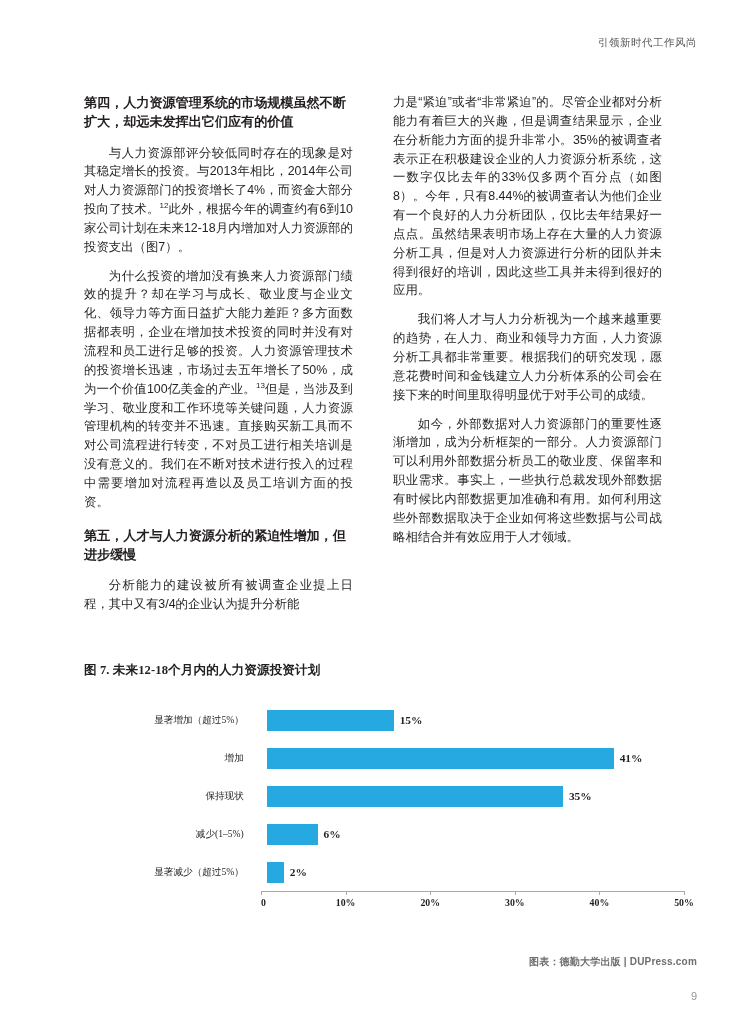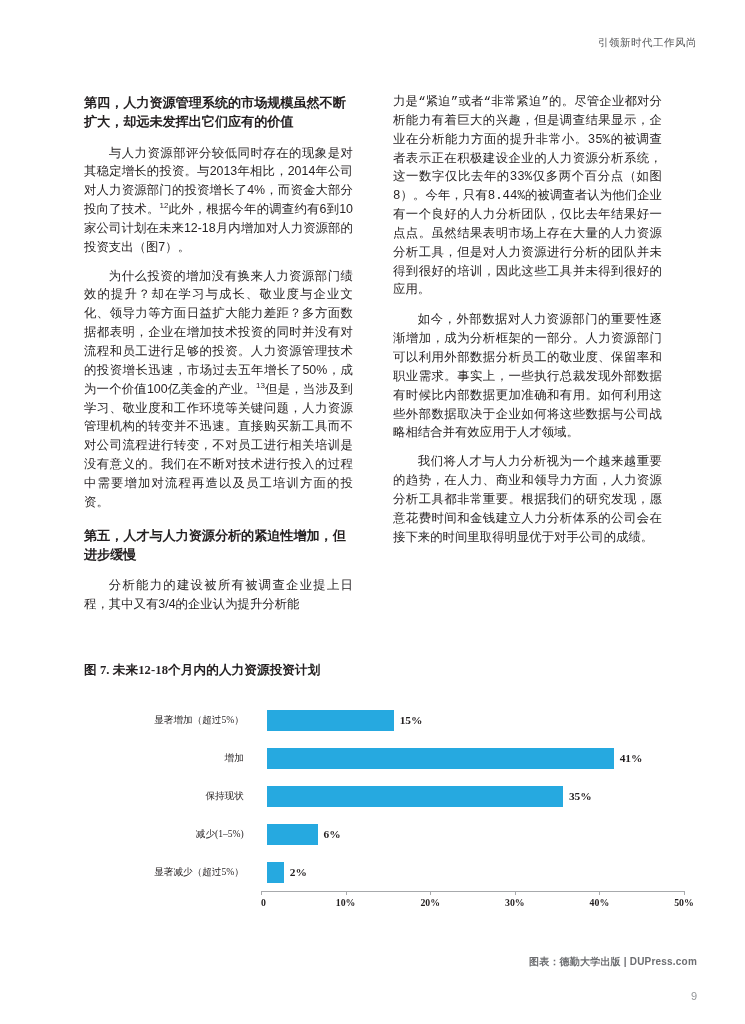"力是“紧迫”或者“非常紧迫”的。尽管企业都对分析能力有着巨大的兴趣，但是调查结果" p.body.cont { font-family: Liberation Mono, monospace -> none }
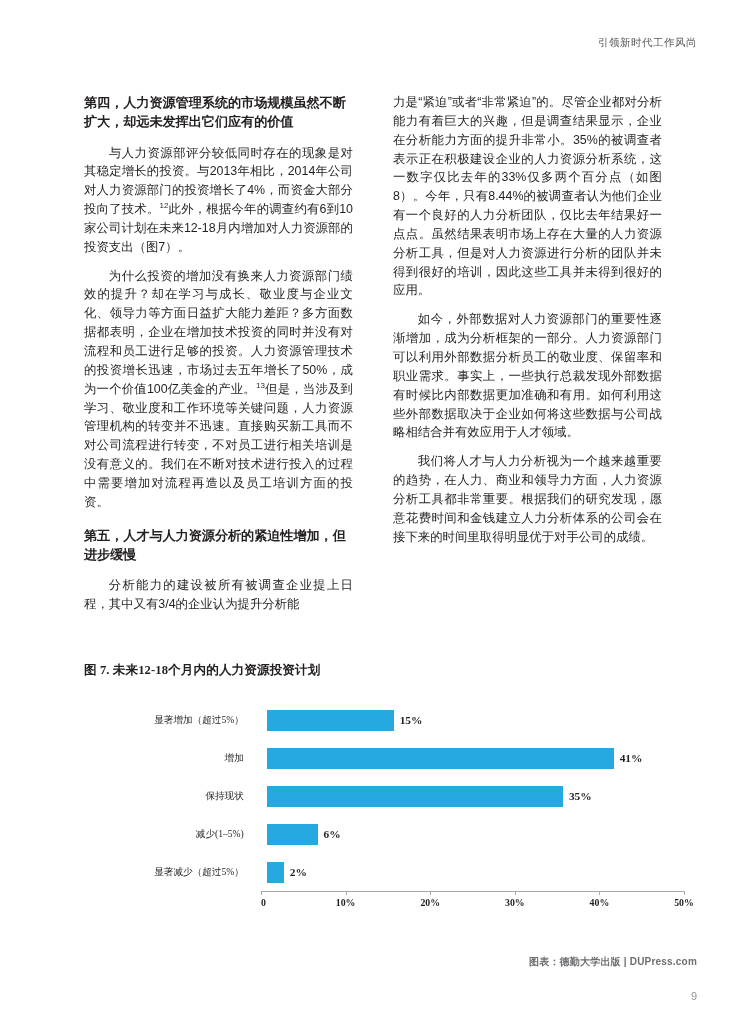"如今，外部数据对人力资源部门的重要性逐渐增加，成为分析框架的一部分。人力资源部门" p.body { order: before "我们将人才与人力分析视为一个越来越重要的趋势，在人力、商业和领导力方面，人力资源" -> after "我们将人才与人力分析视为一个越来越重要的趋势，在人力、商业和领导力方面，人力资源" }
